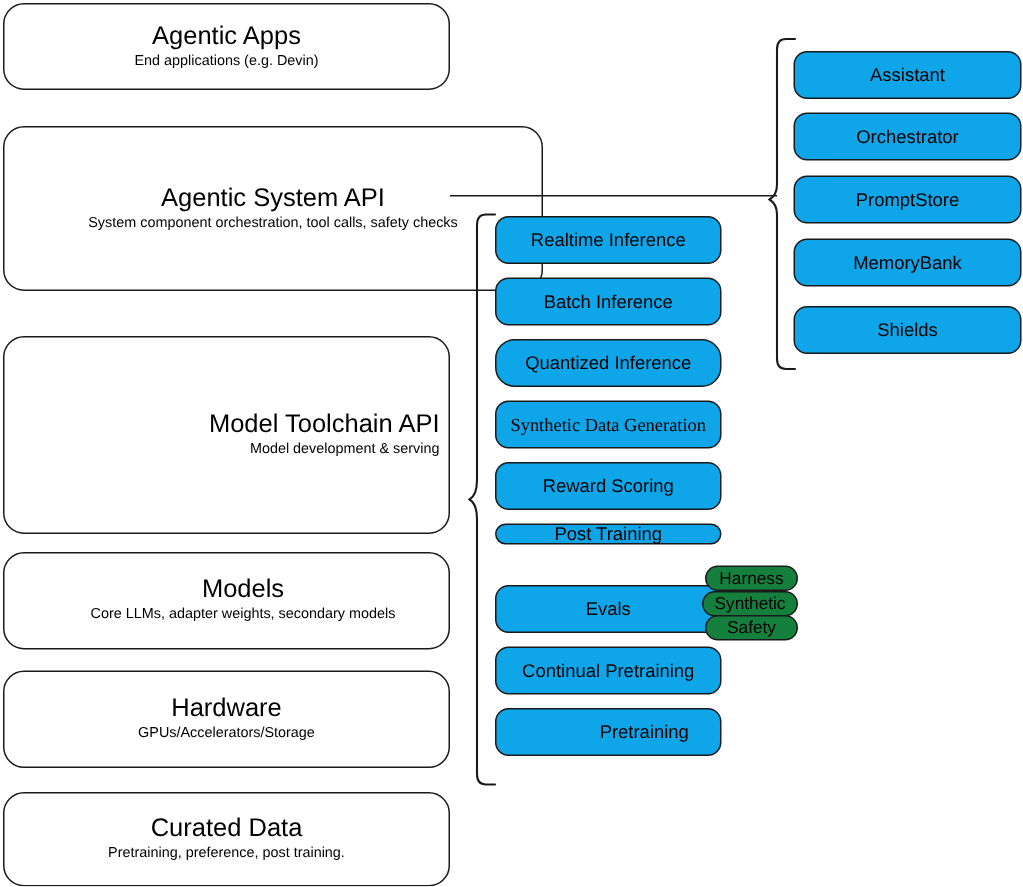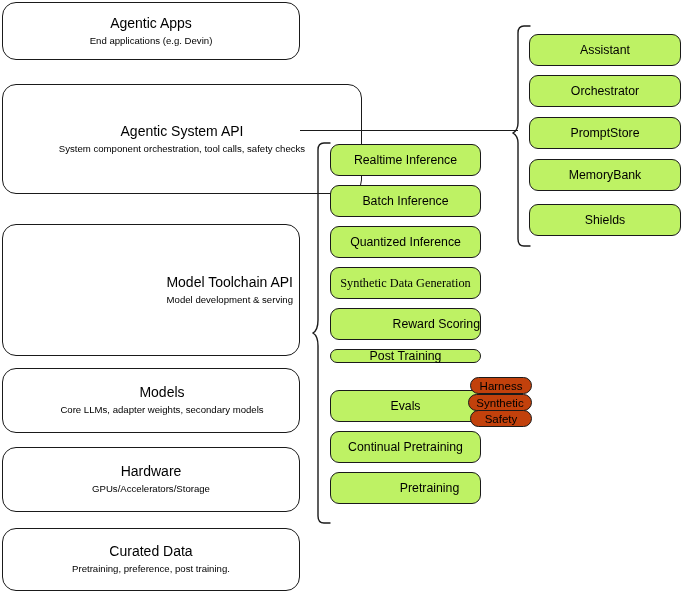"Agentic Apps" .layer-box .title { font-size: 14px -> 17px }
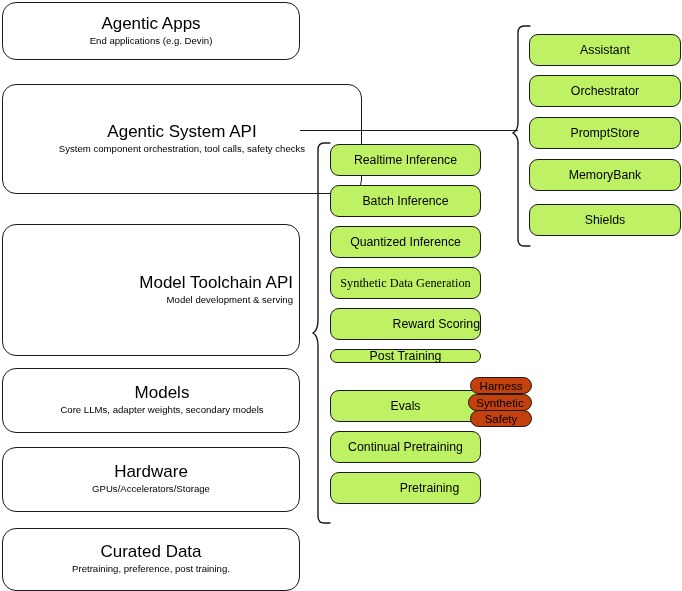"Assistant" .chip { background: #bef264 -> #0ea5e9 }
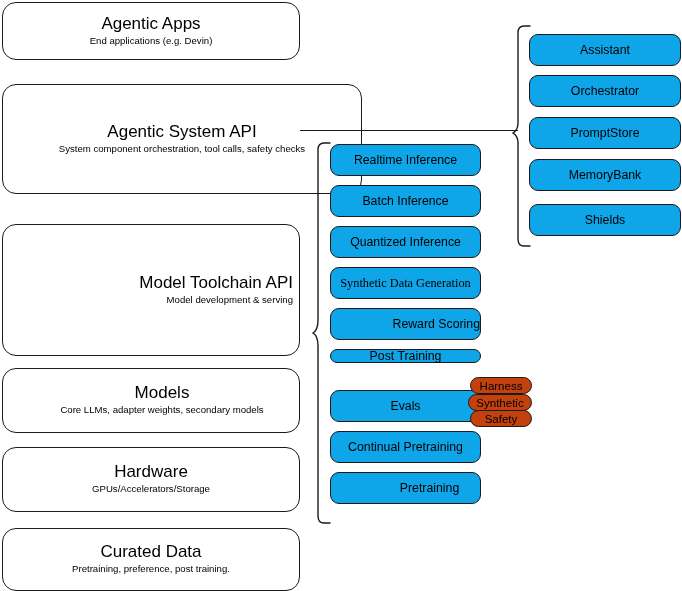"Quantized Inference" div.chip { border-radius: none -> 13px }
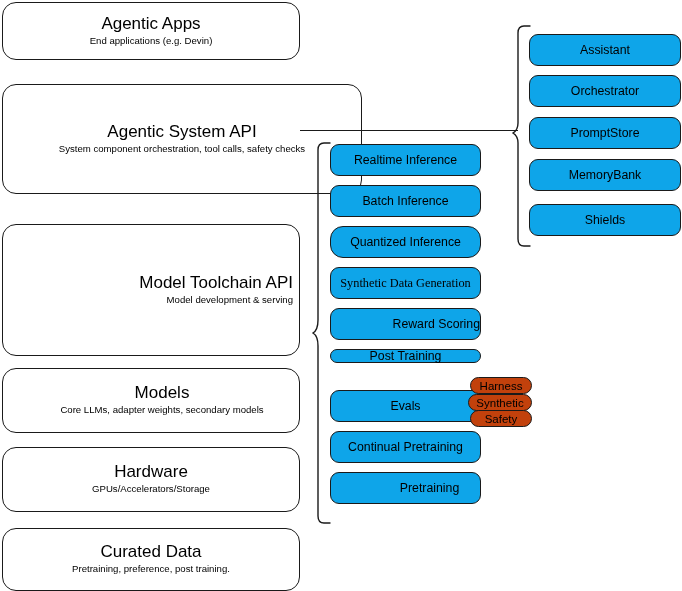"Reward Scoring" div.chip { justify-content: flex-end -> none }
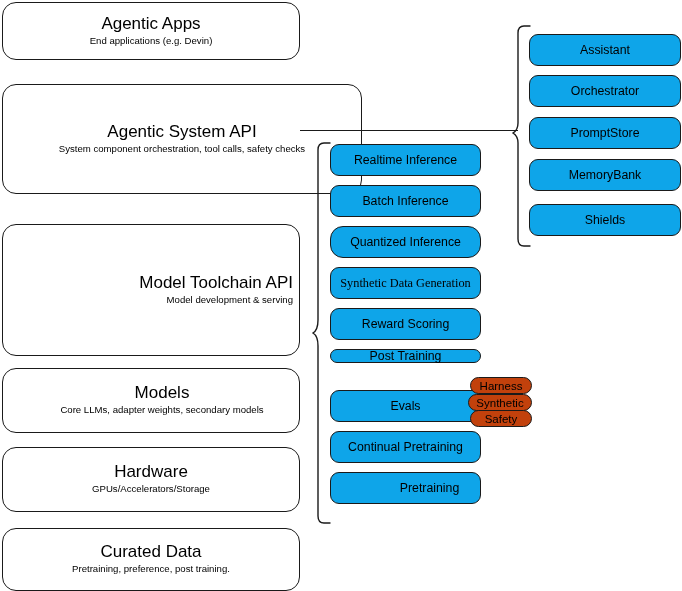"Harness" .pill { background: #c2410c -> #15803d }
